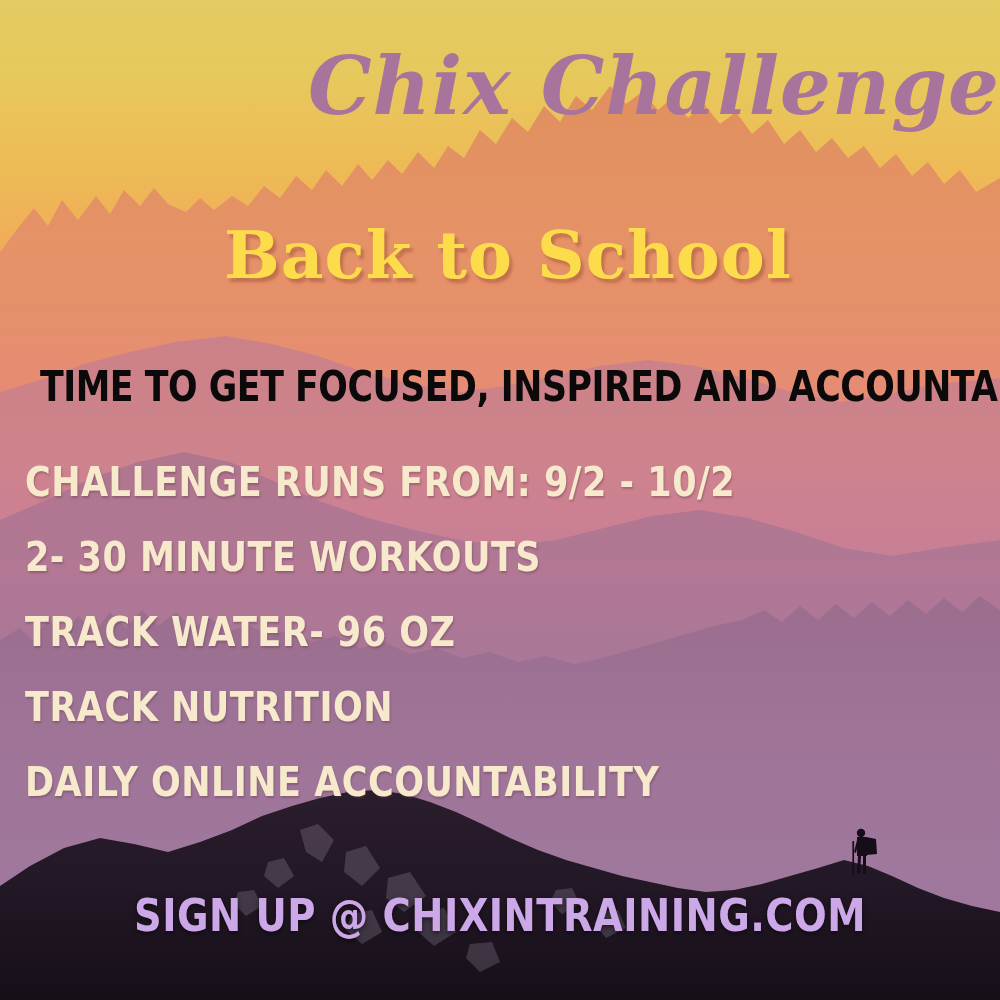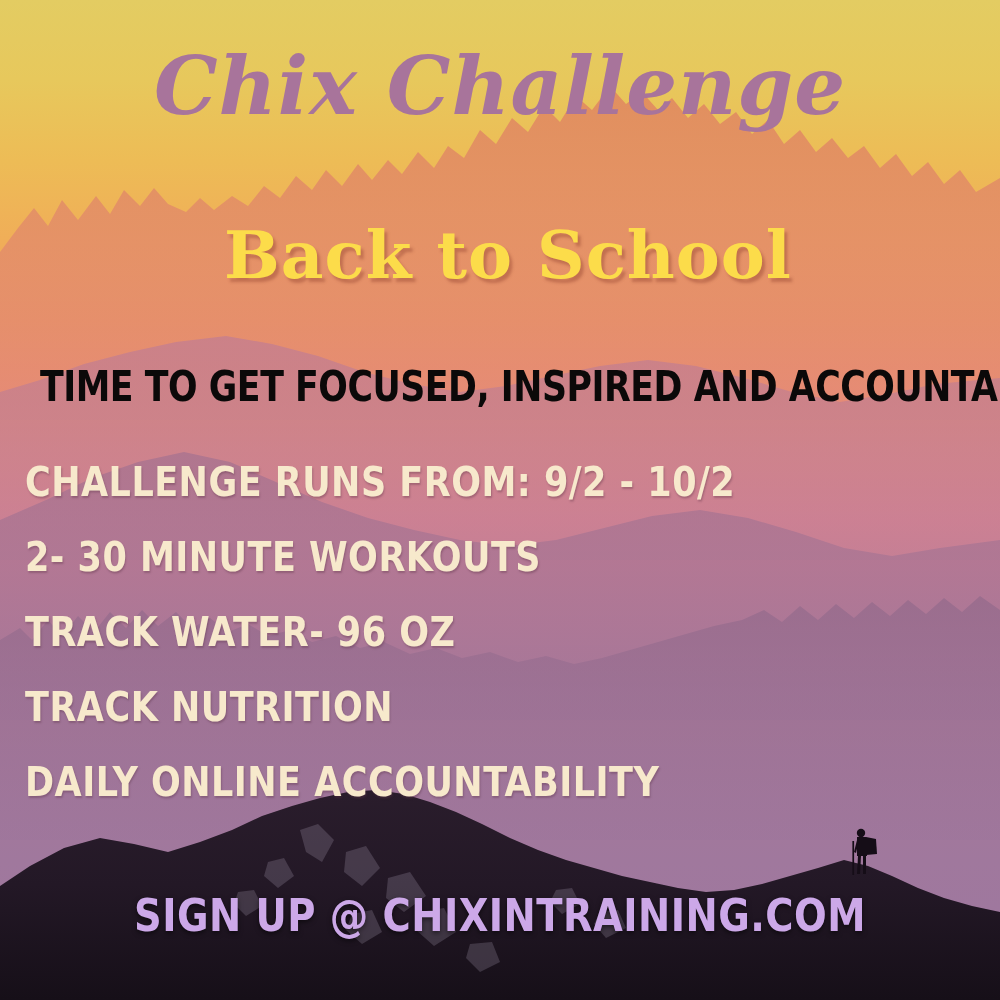"Chix Challenge" .title { text-align: center -> right }
